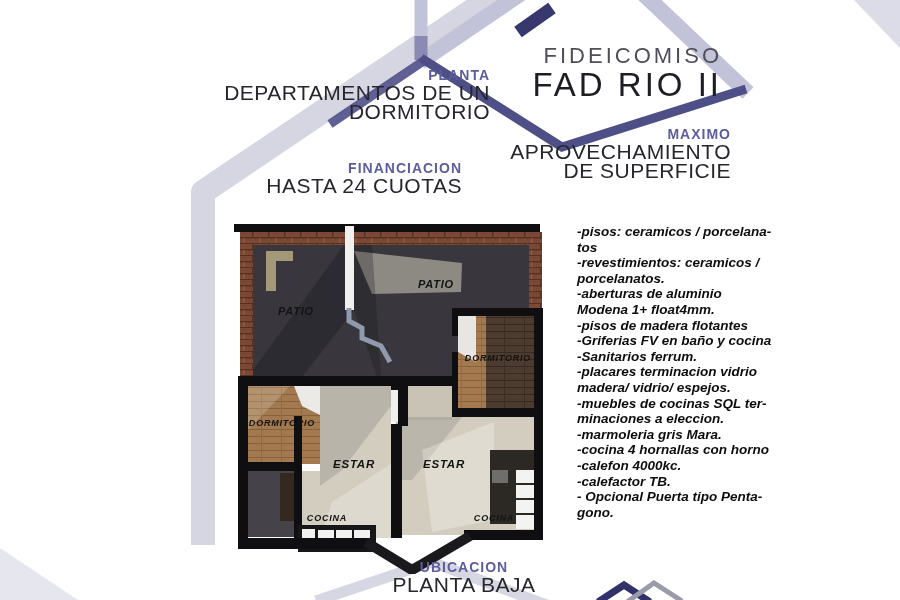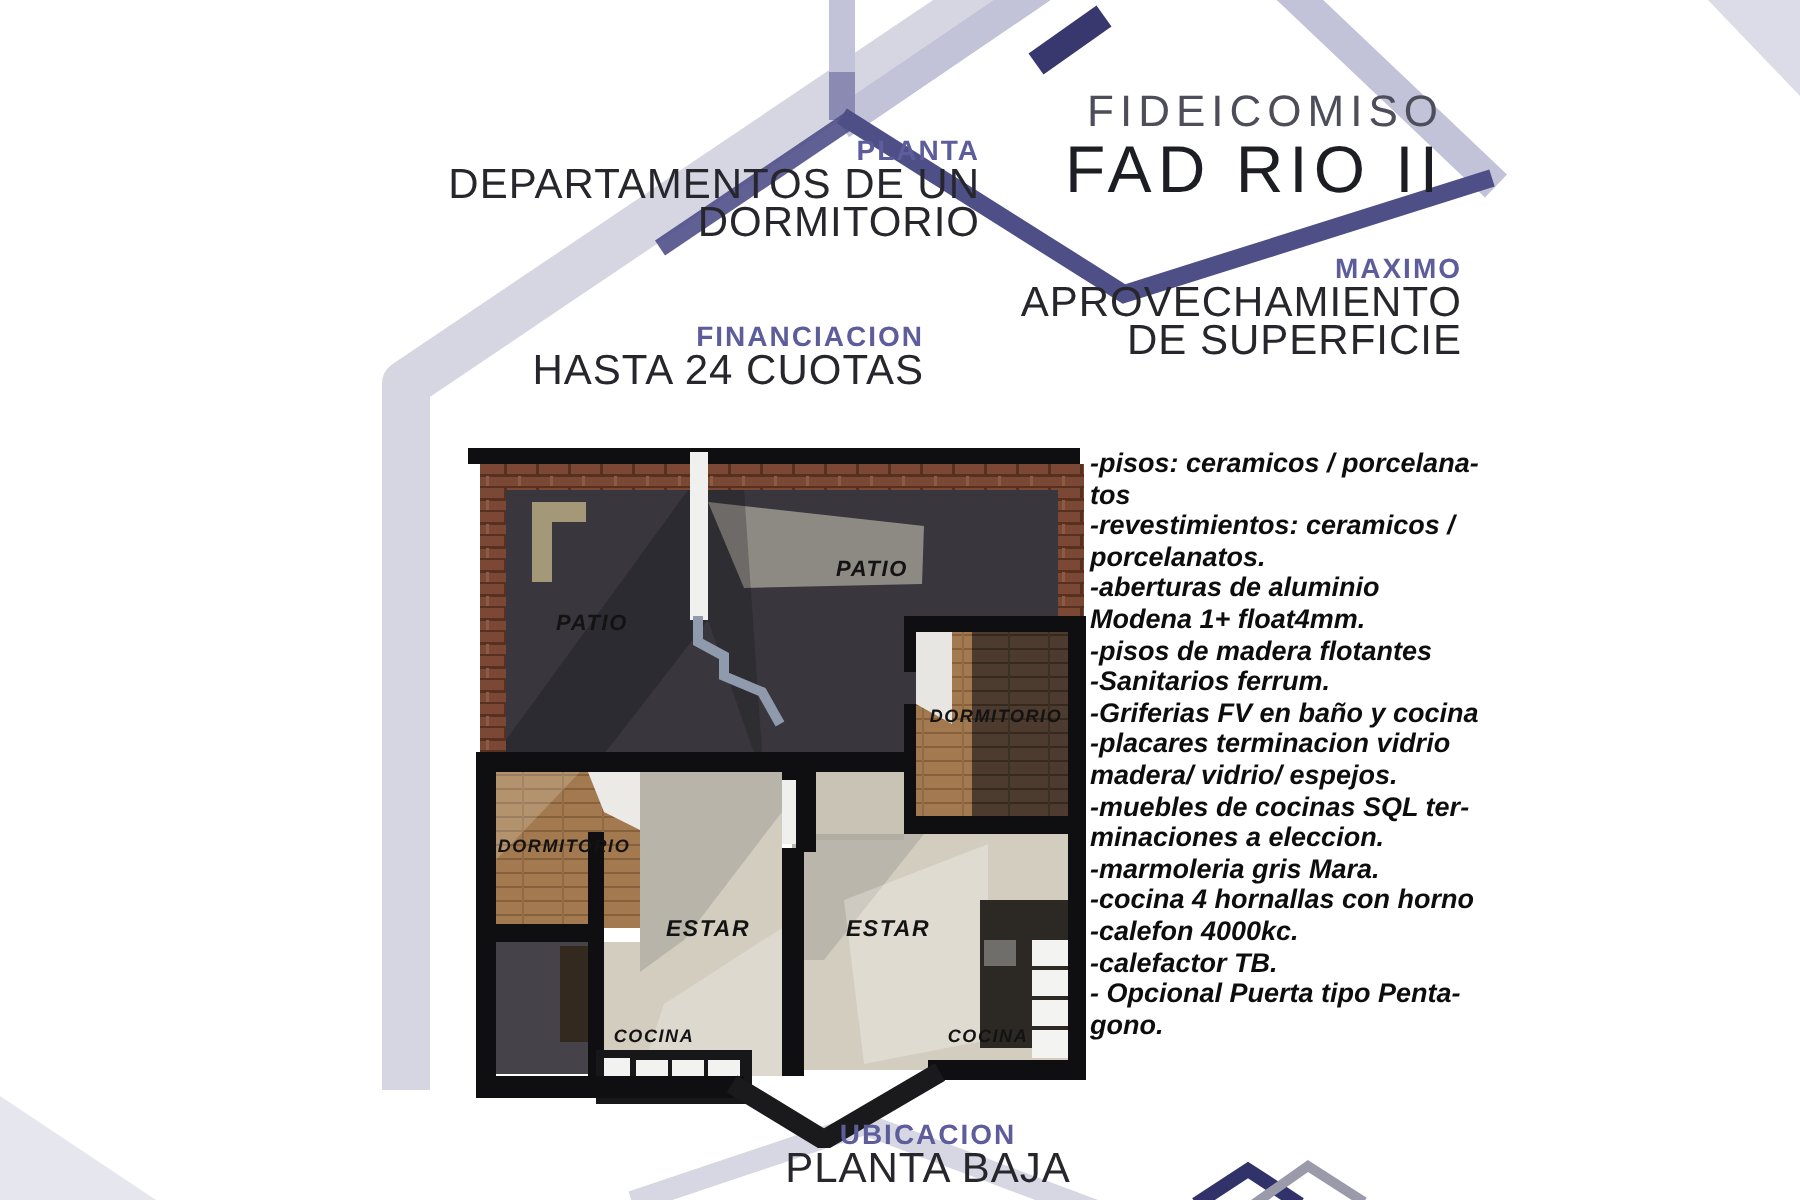"-pisos: ceramicos / porcelana-" .feat { margin-left: none -> 32px }
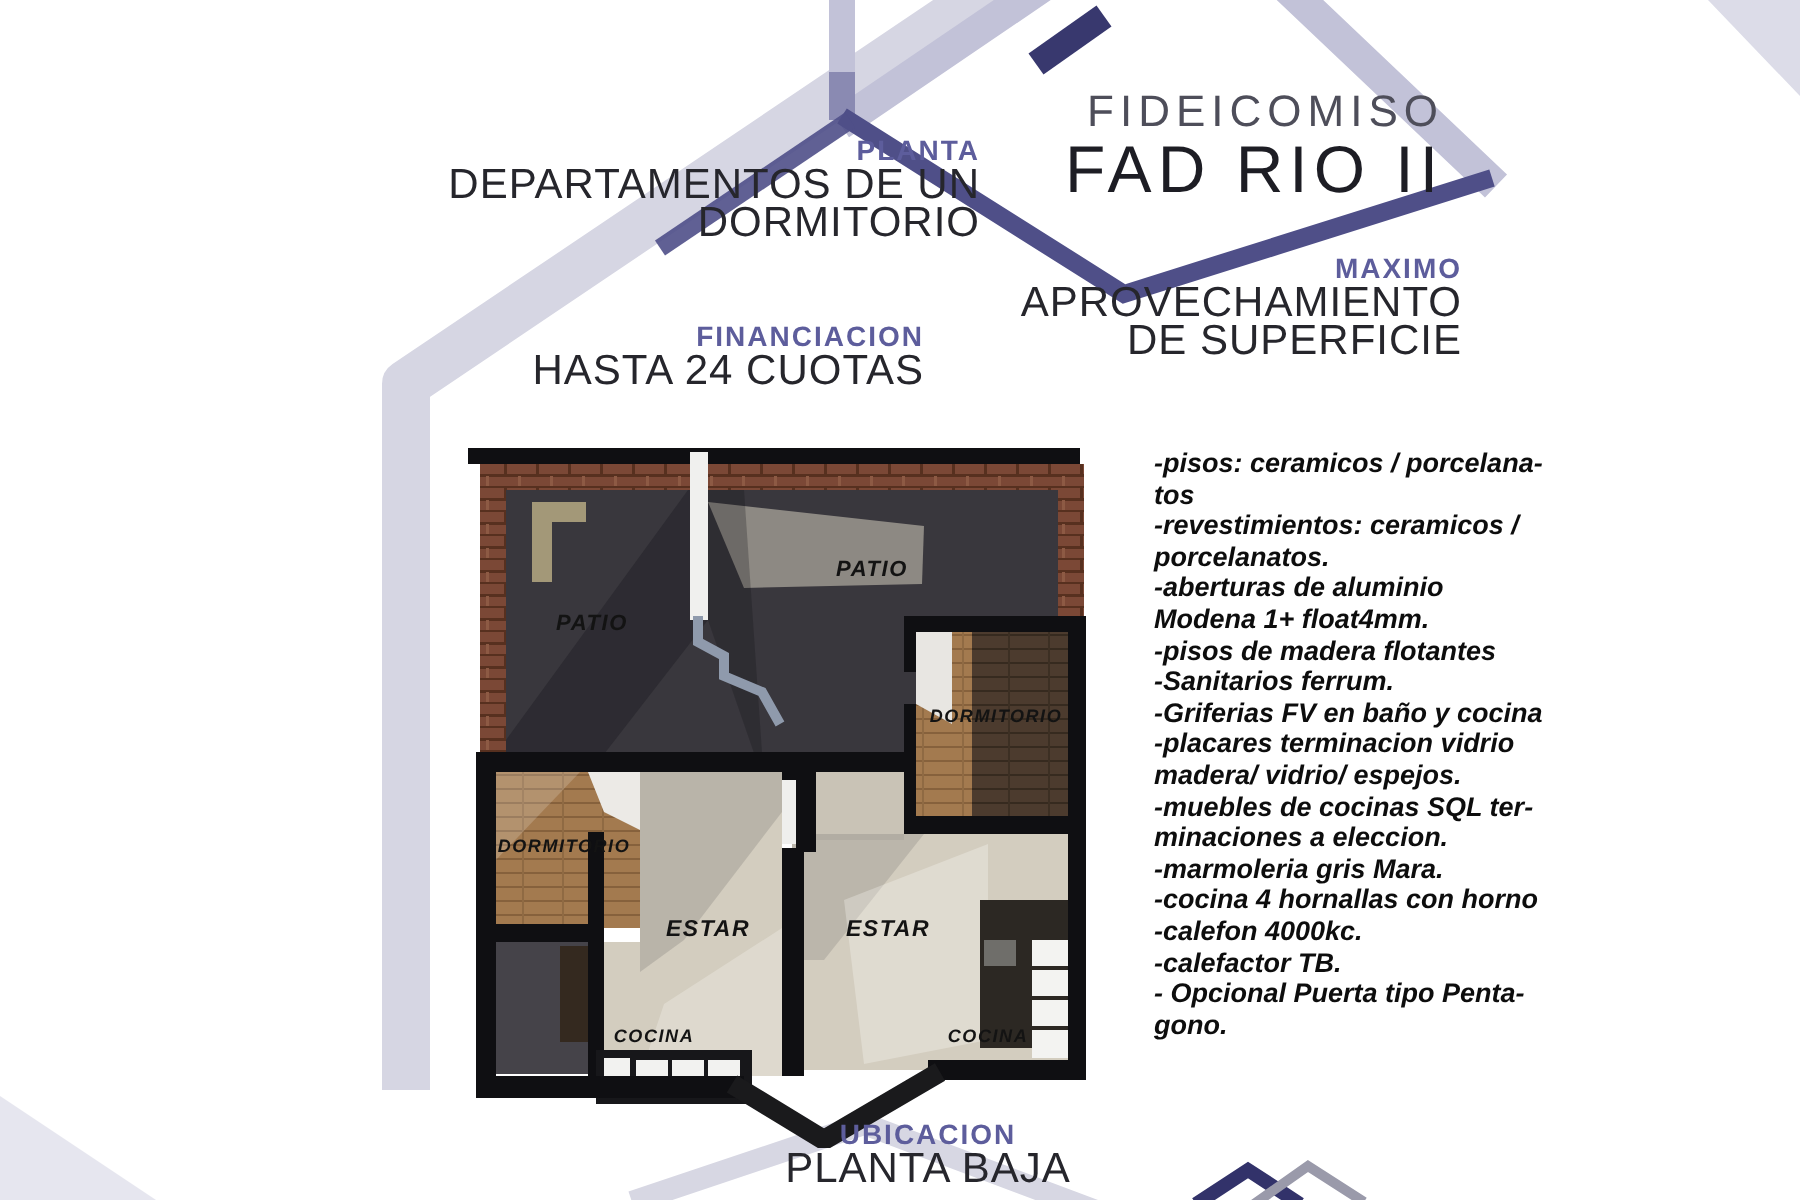"-Sanitarios ferrum." div.feat { order: before "-Griferias FV en baño y" -> after "-Griferias FV en baño y" }
